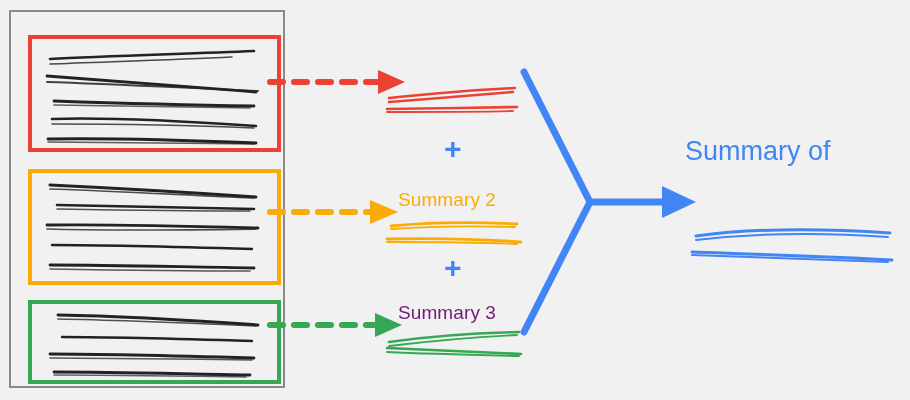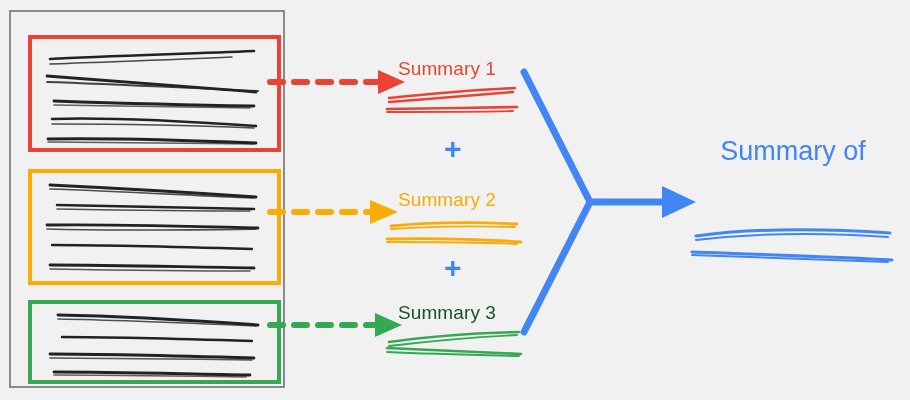"Summary 1" div.abs { html: <div>Summary 1</div> -> none }
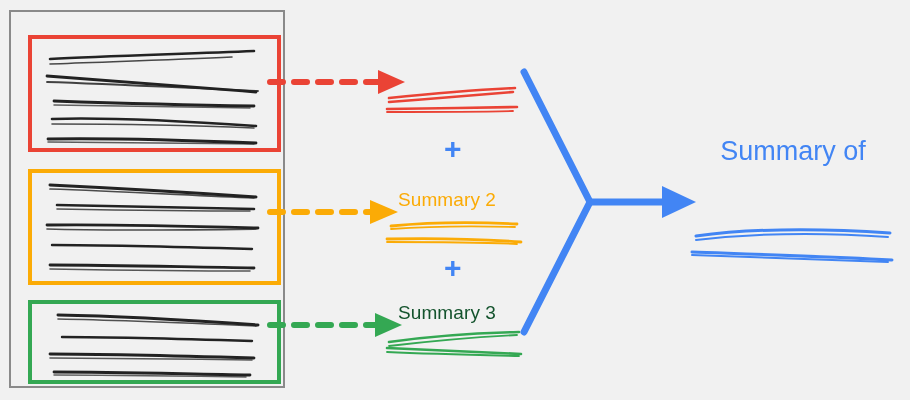"Summary of" #final-title { text-align: center -> left }
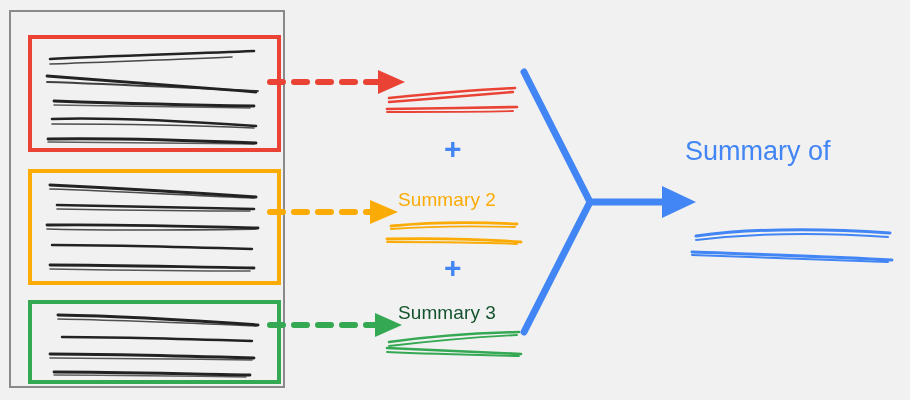"Summary 3" #label-sum3 { color: #14532d -> #701a75 }
